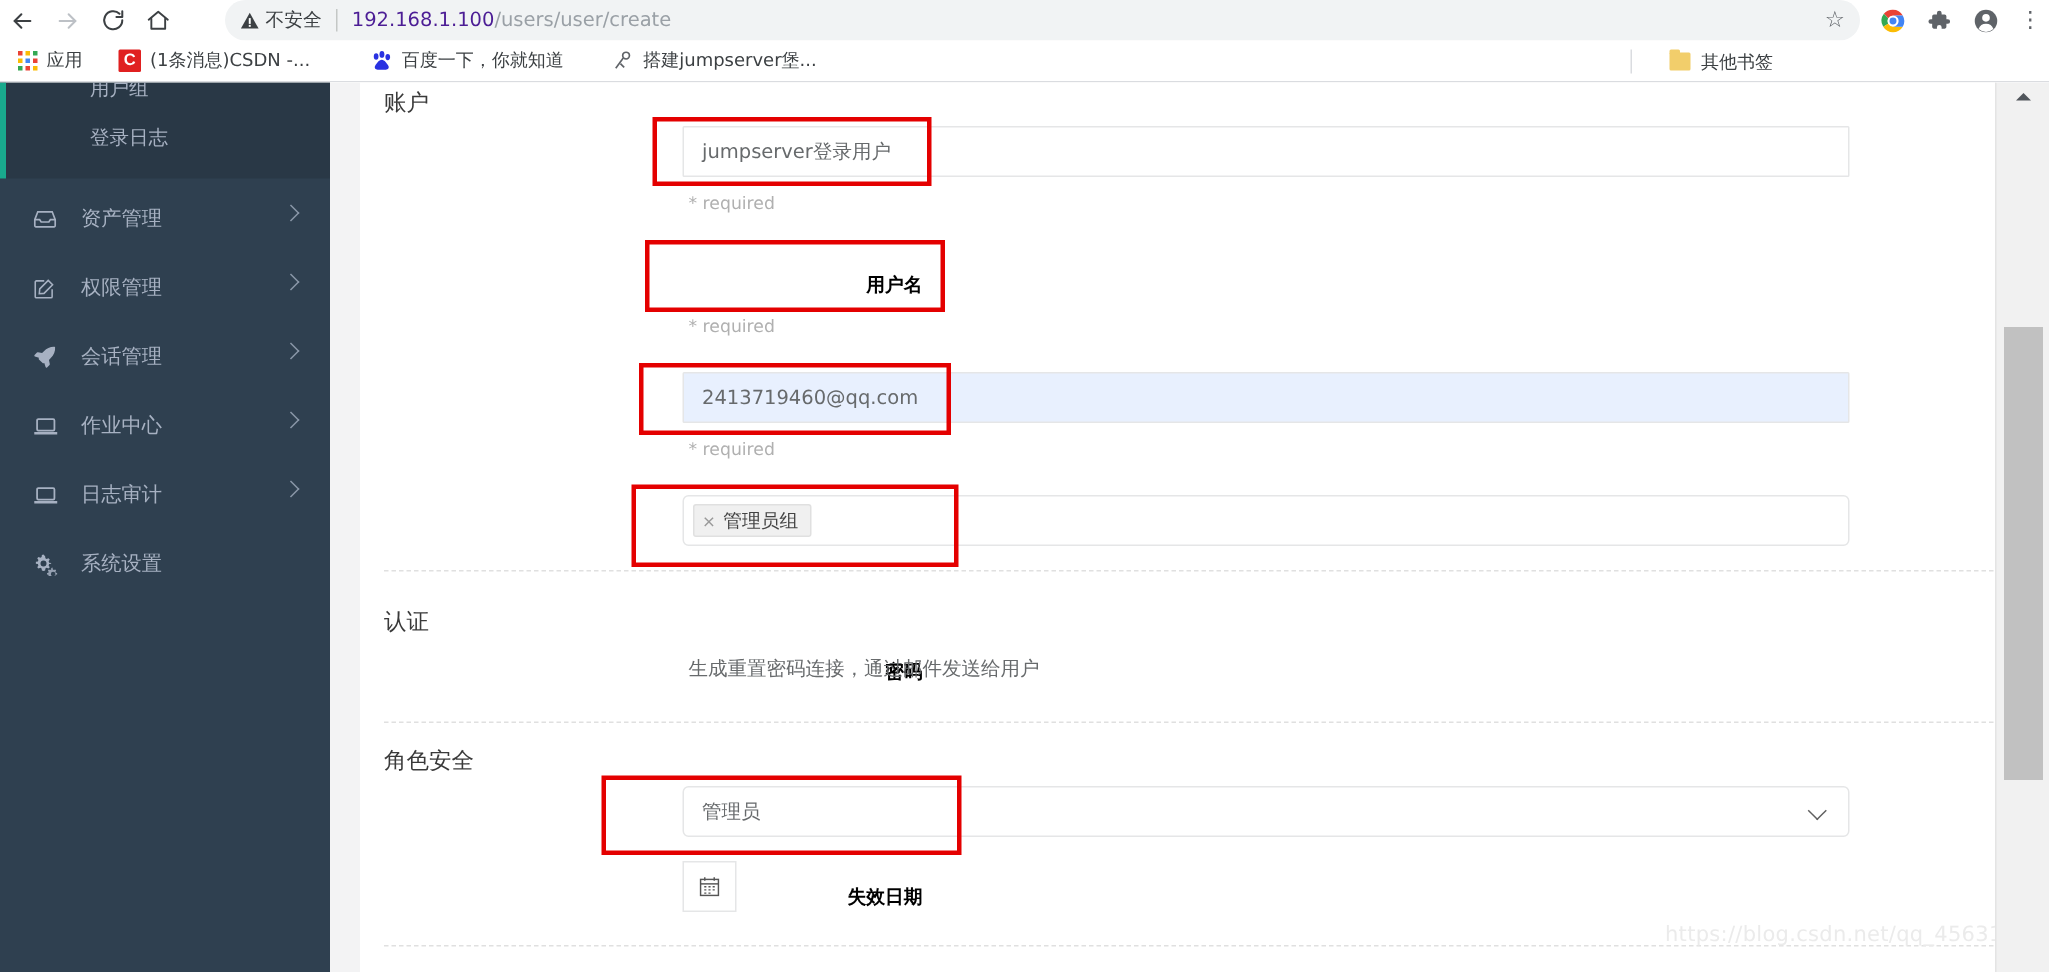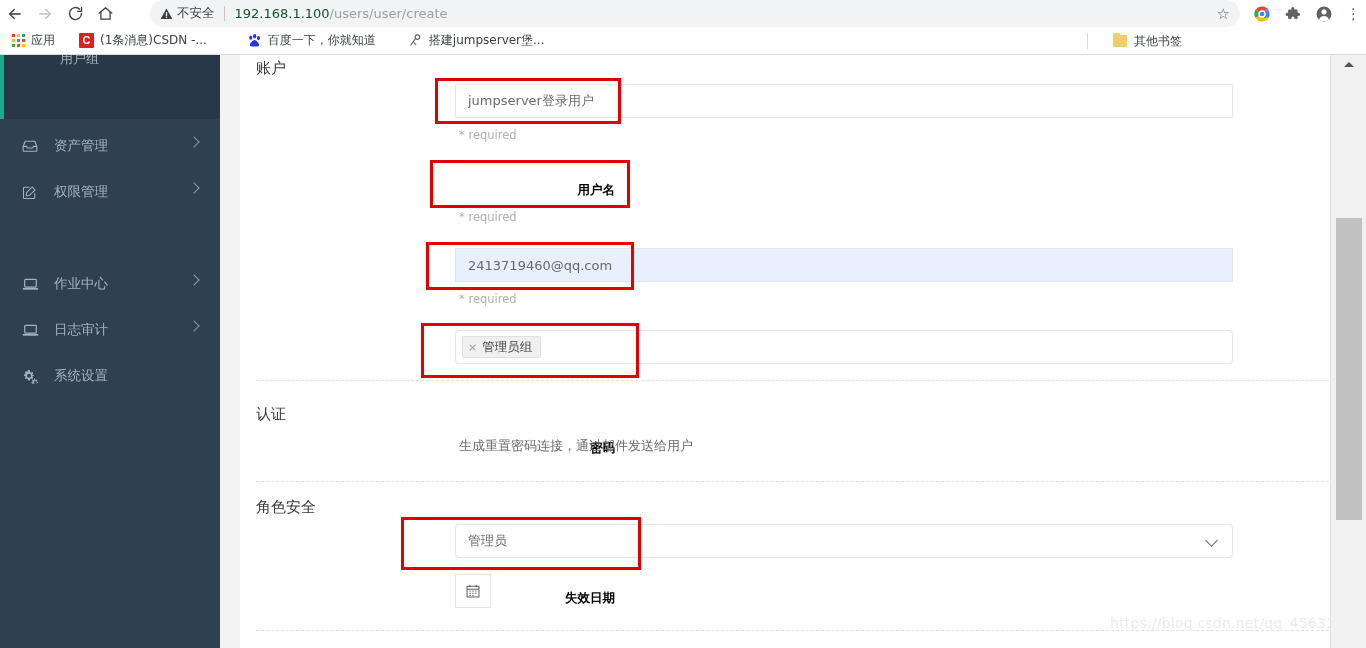"192.168.1.100" #url-text .host { color: #14532d -> #4c1d95 }
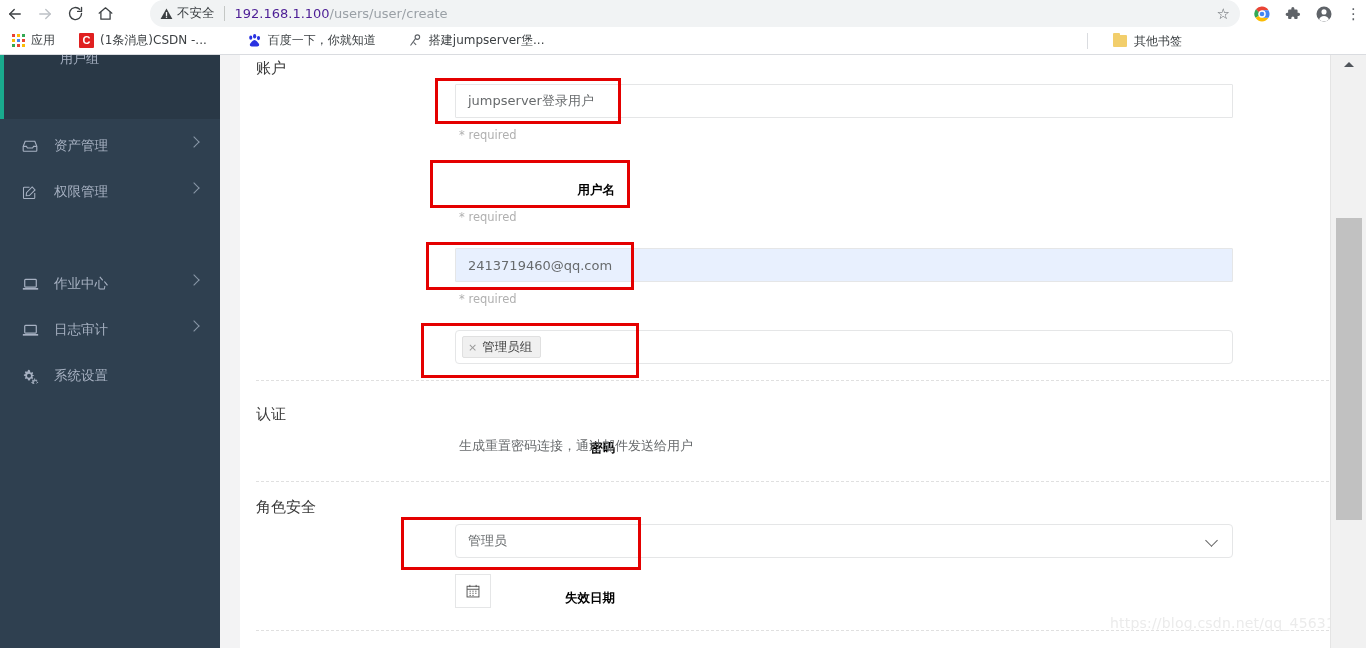"登录日志" div.submenu-item { html: none -> <div>登录日志</div> }
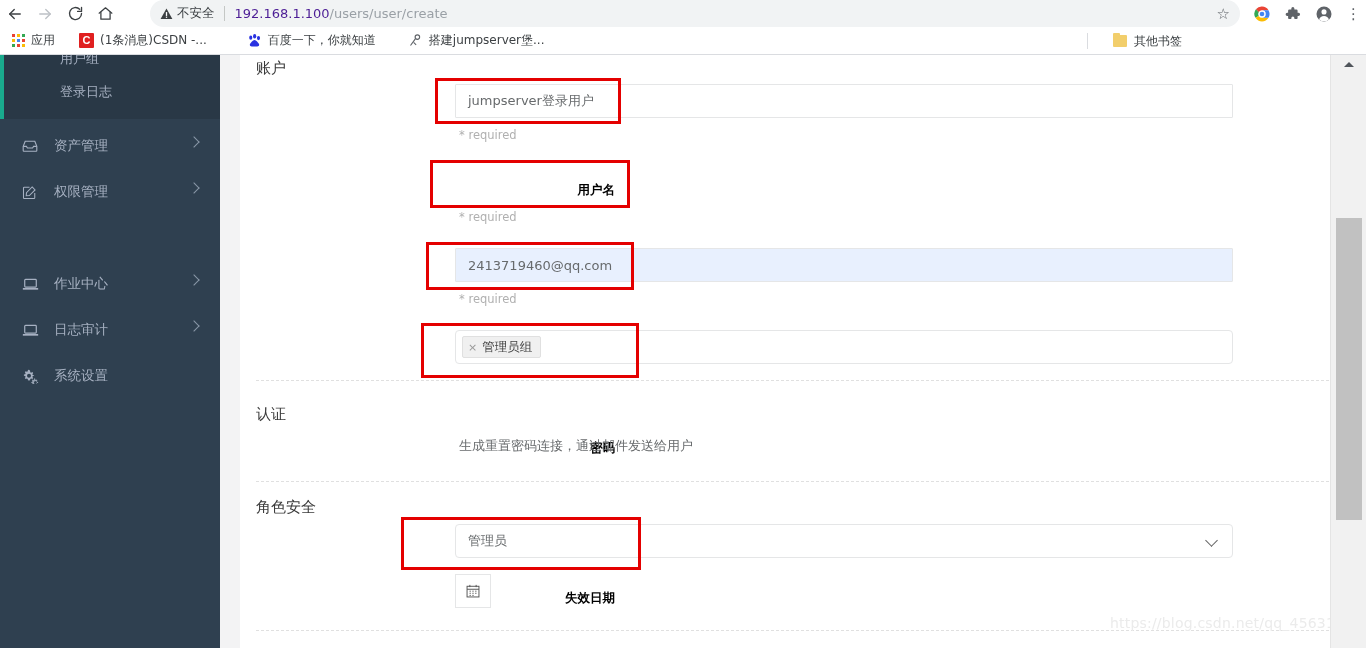"会话管理" div.nav-item { html: none -> <div> <span> <svg> <path></path> </svg> </span> <span>会话管理</span> <span></span> </div> }
